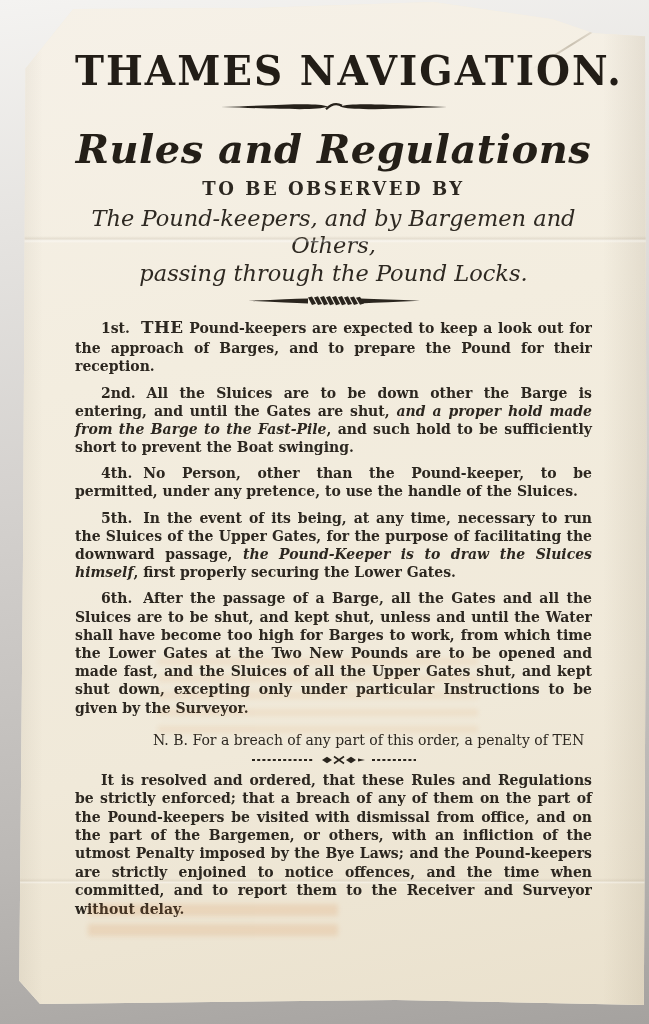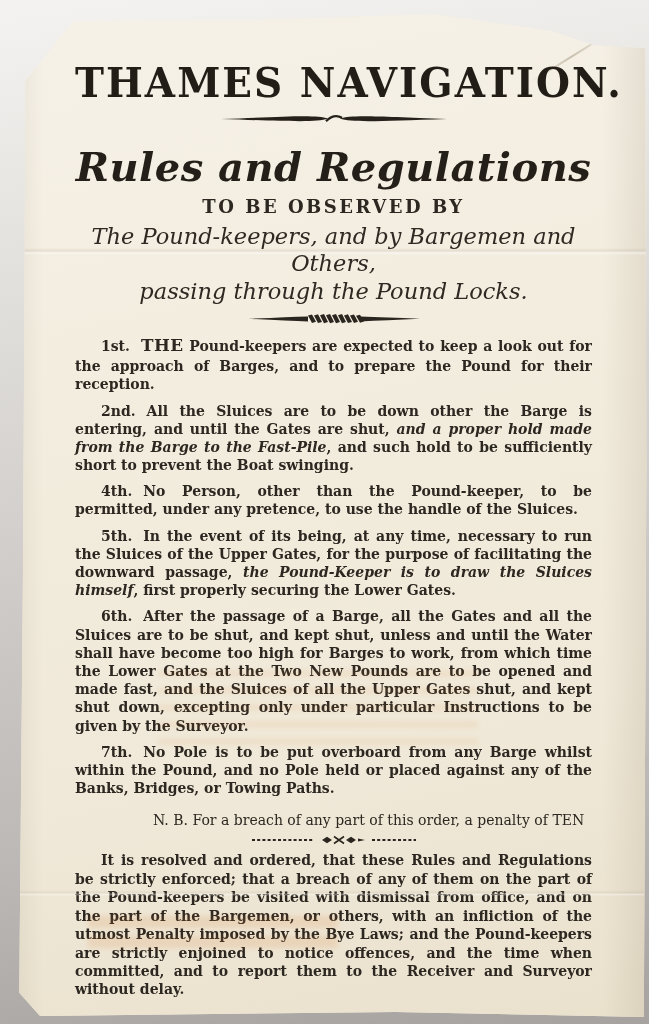"THAMES NAVIGATION." .paper { top: 12px -> 0 }
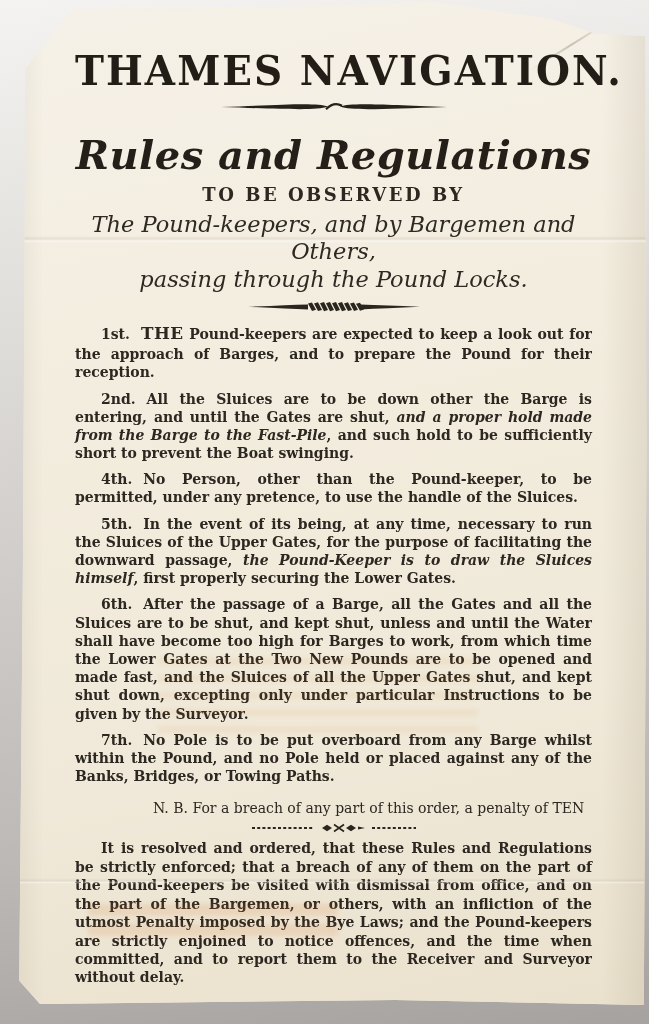"Rules and Regulations" .doc-subtitle { margin: 16px 0 0 -> 10px 0 0 }
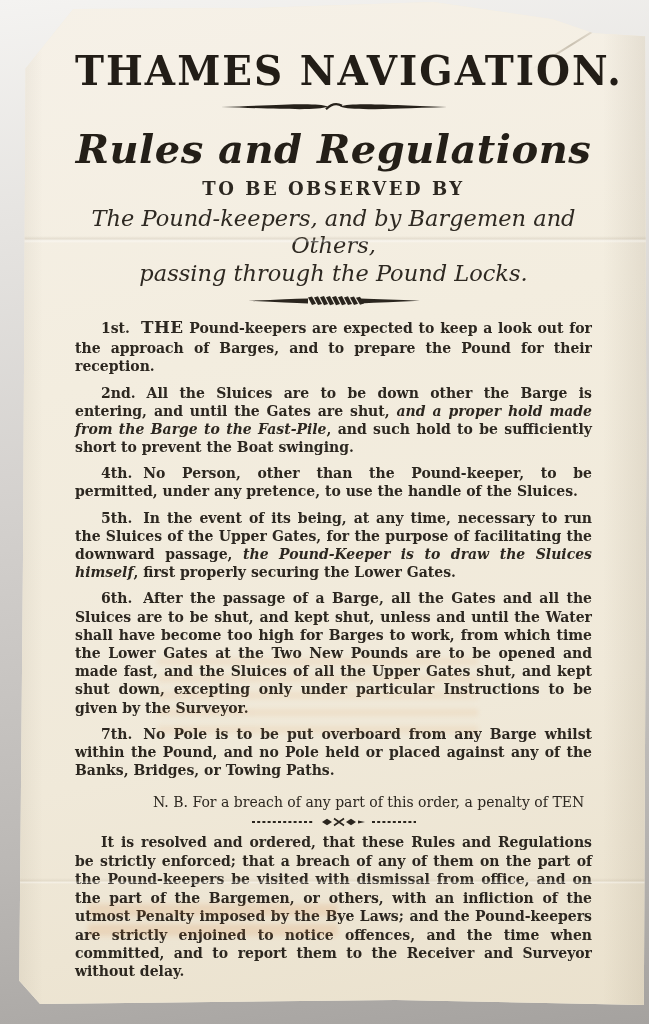"7th. No Pole is to" p.rule { html: <p><span>7th.</span><span>No Pole is to be put overboard from any Barge whilst within the Pound, and no Pole held or placed against any of the Banks, Bridges, or Towing Paths.</span></p> -> none }
